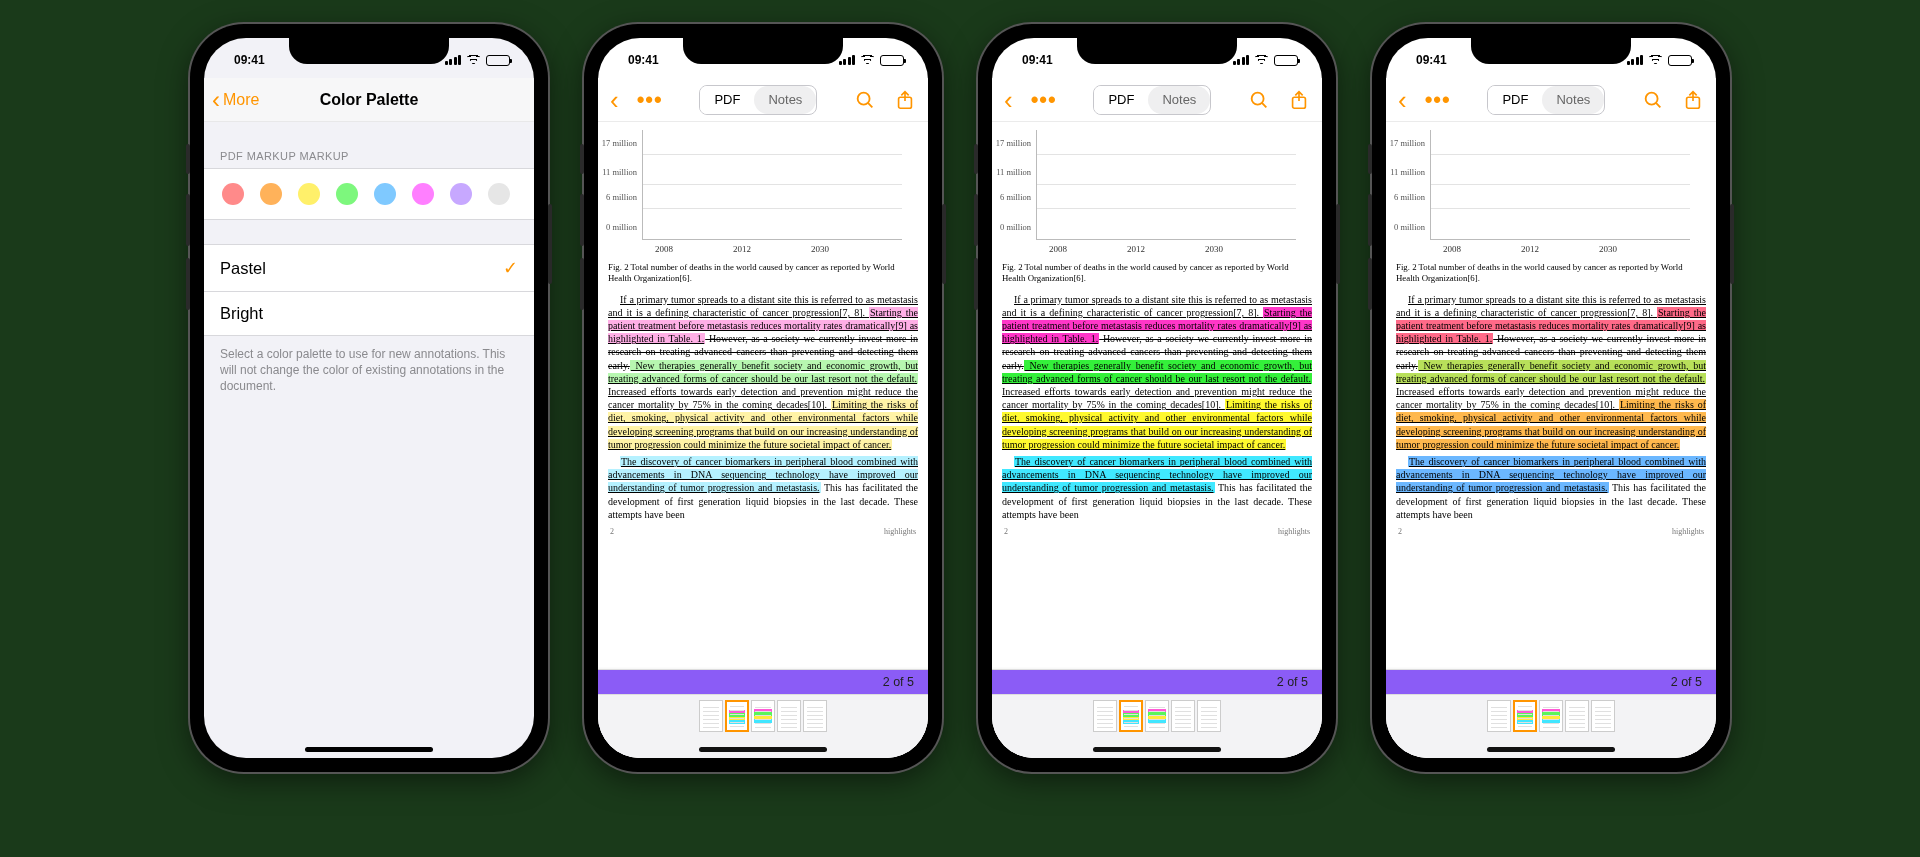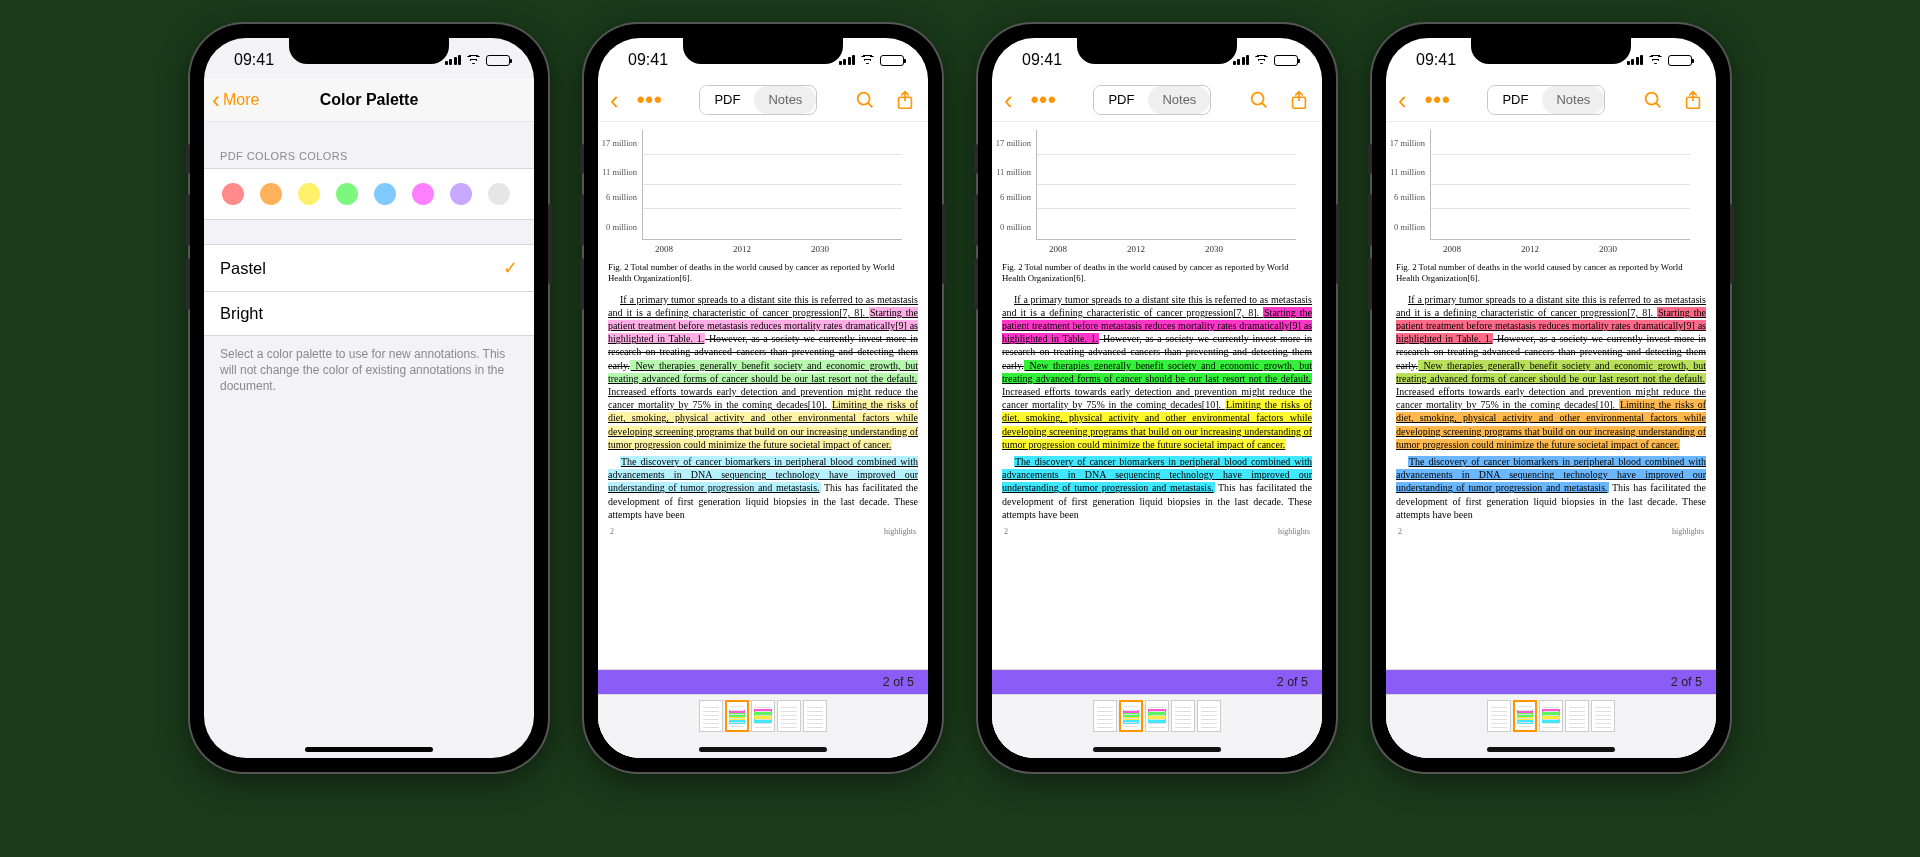"09:41" .statusbar { font-size: 16px -> 12px; font-weight: 400 -> 700 }
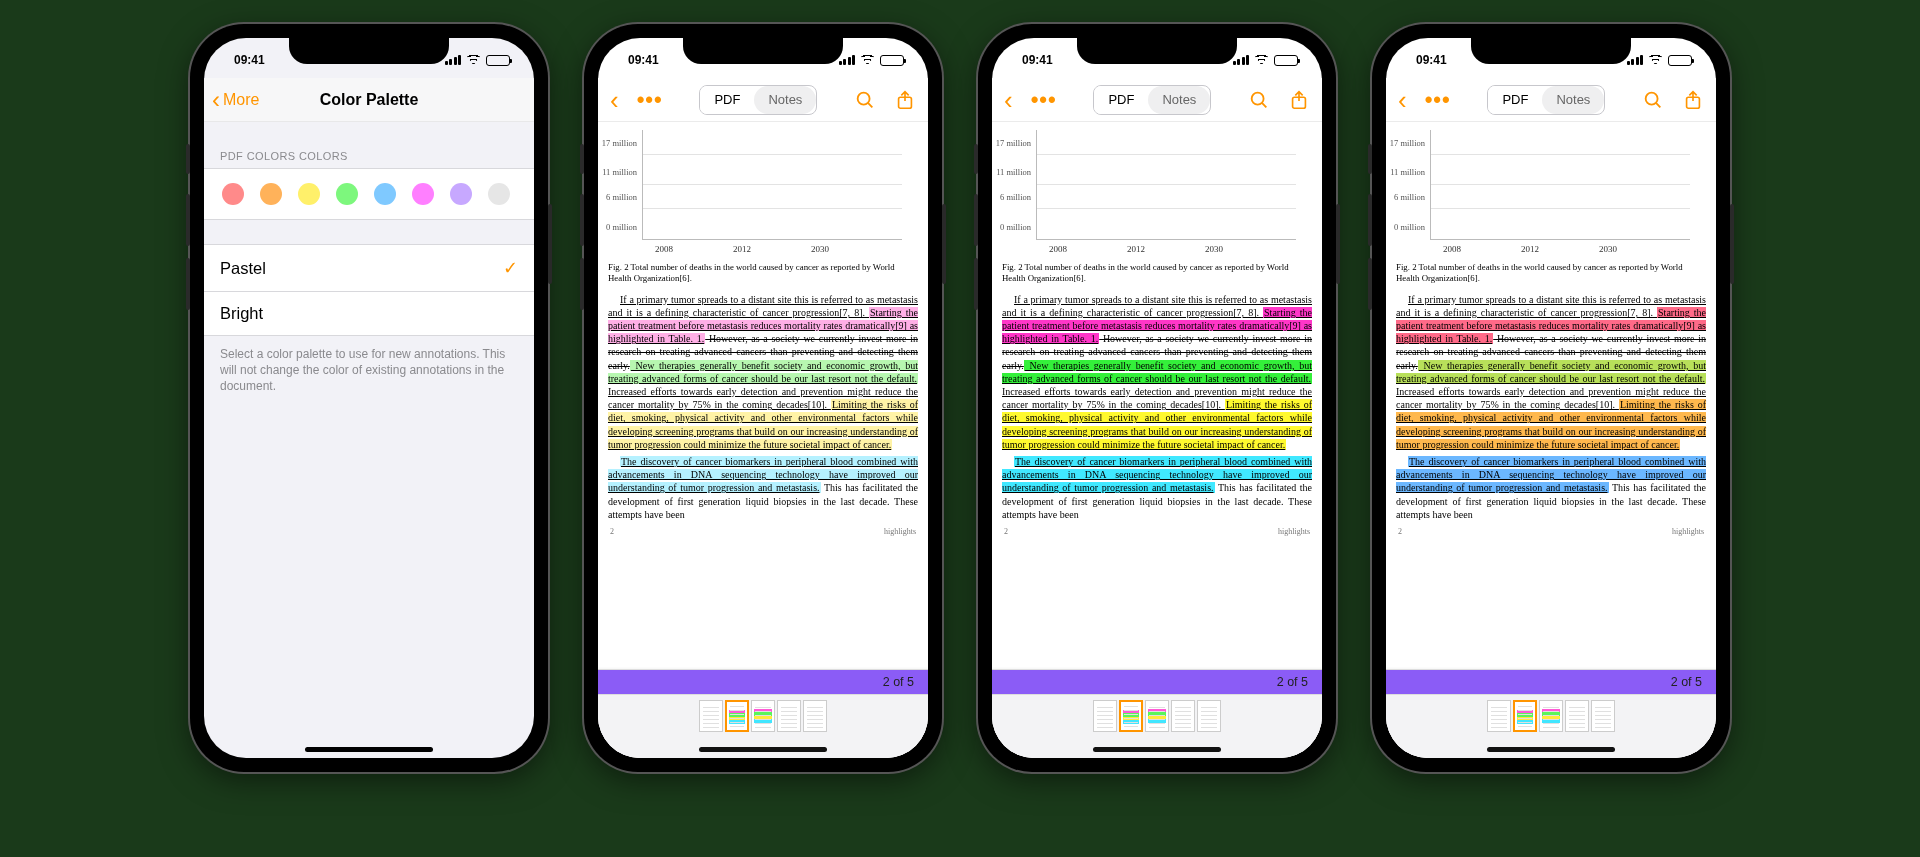"PDF COLORS COLORS" div.section-header { text: COLORS COLORS -> MARKUP MARKUP }
